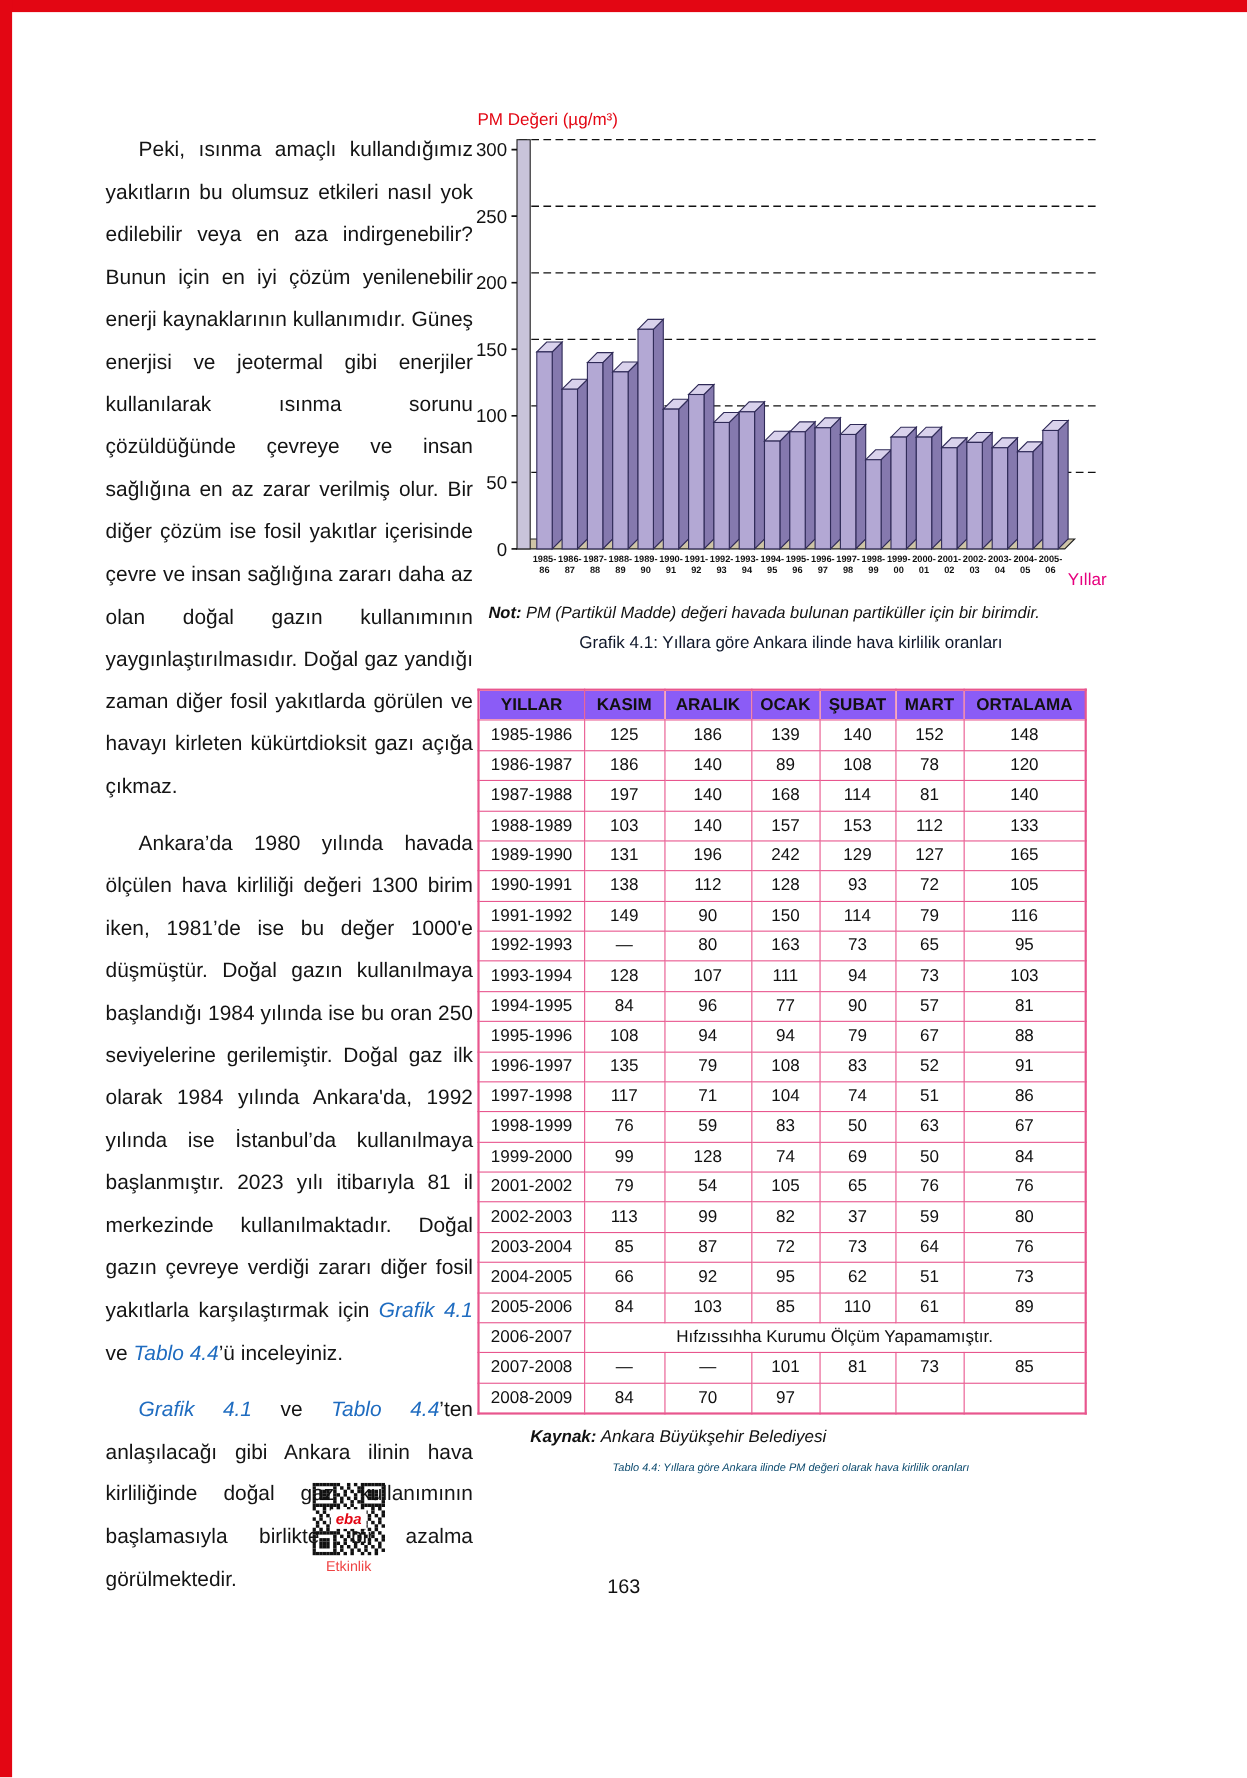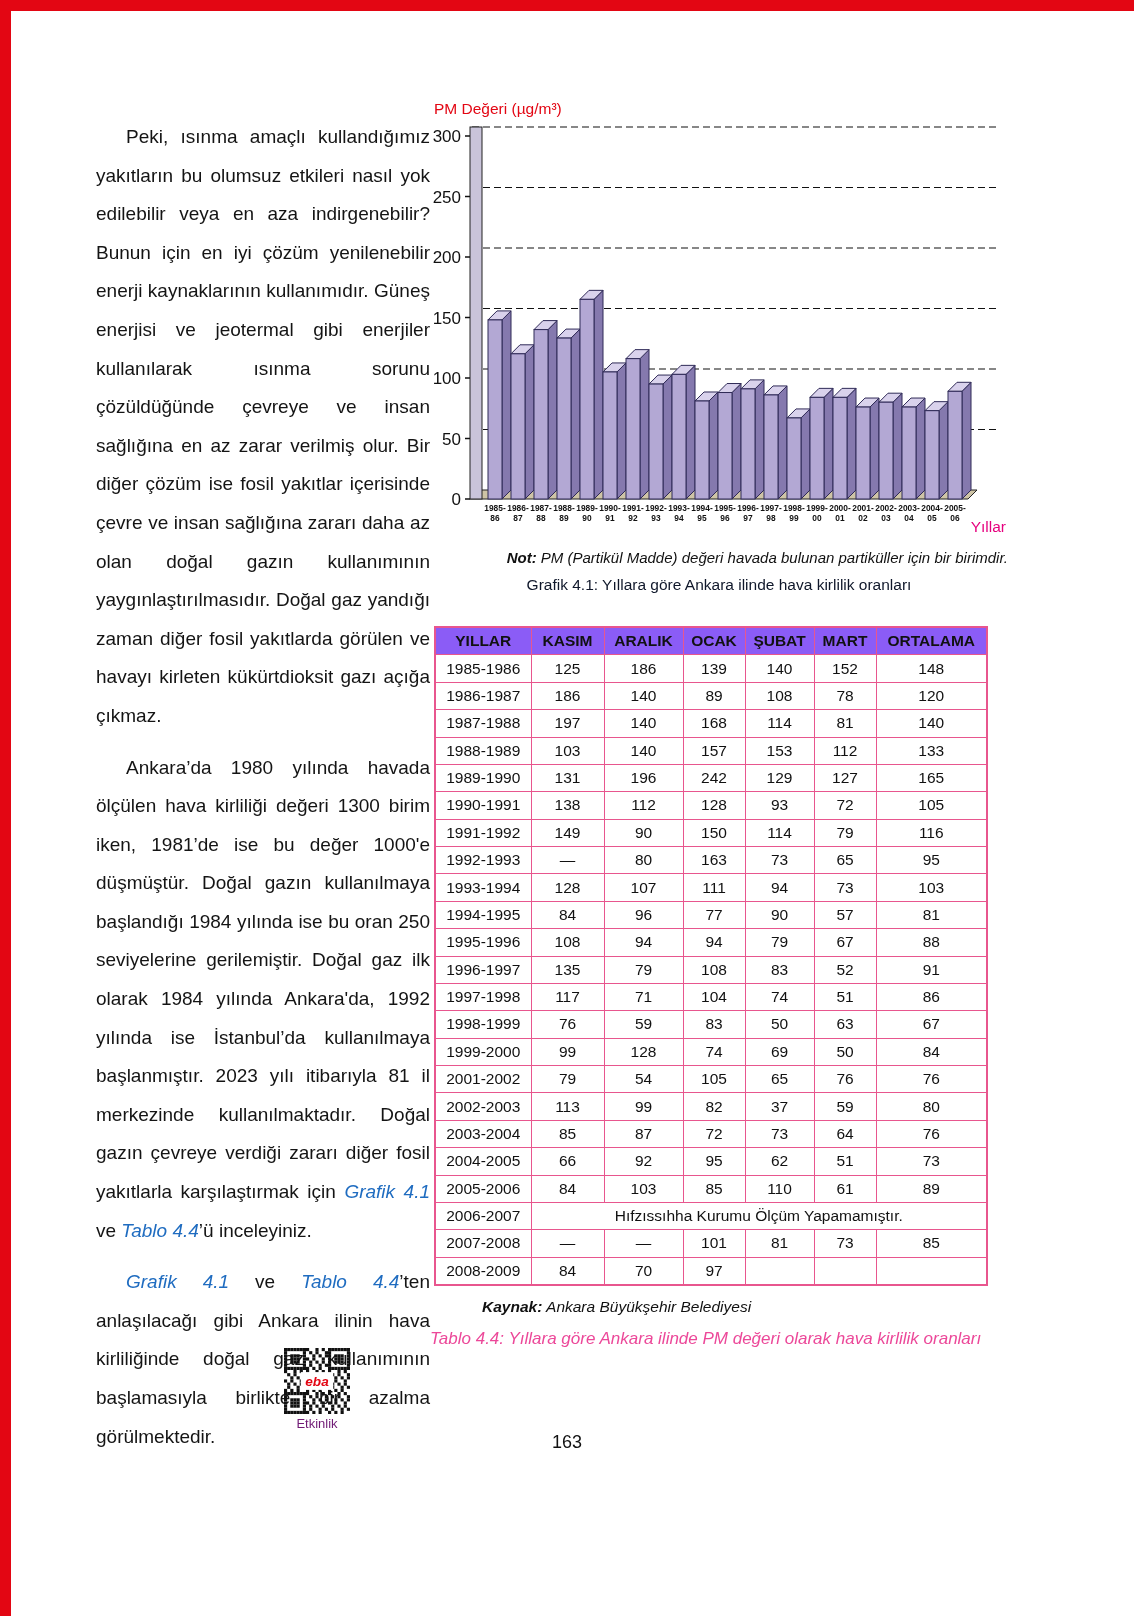"Not: PM (Partikül Madde) değeri" .note { text-align: right -> none }
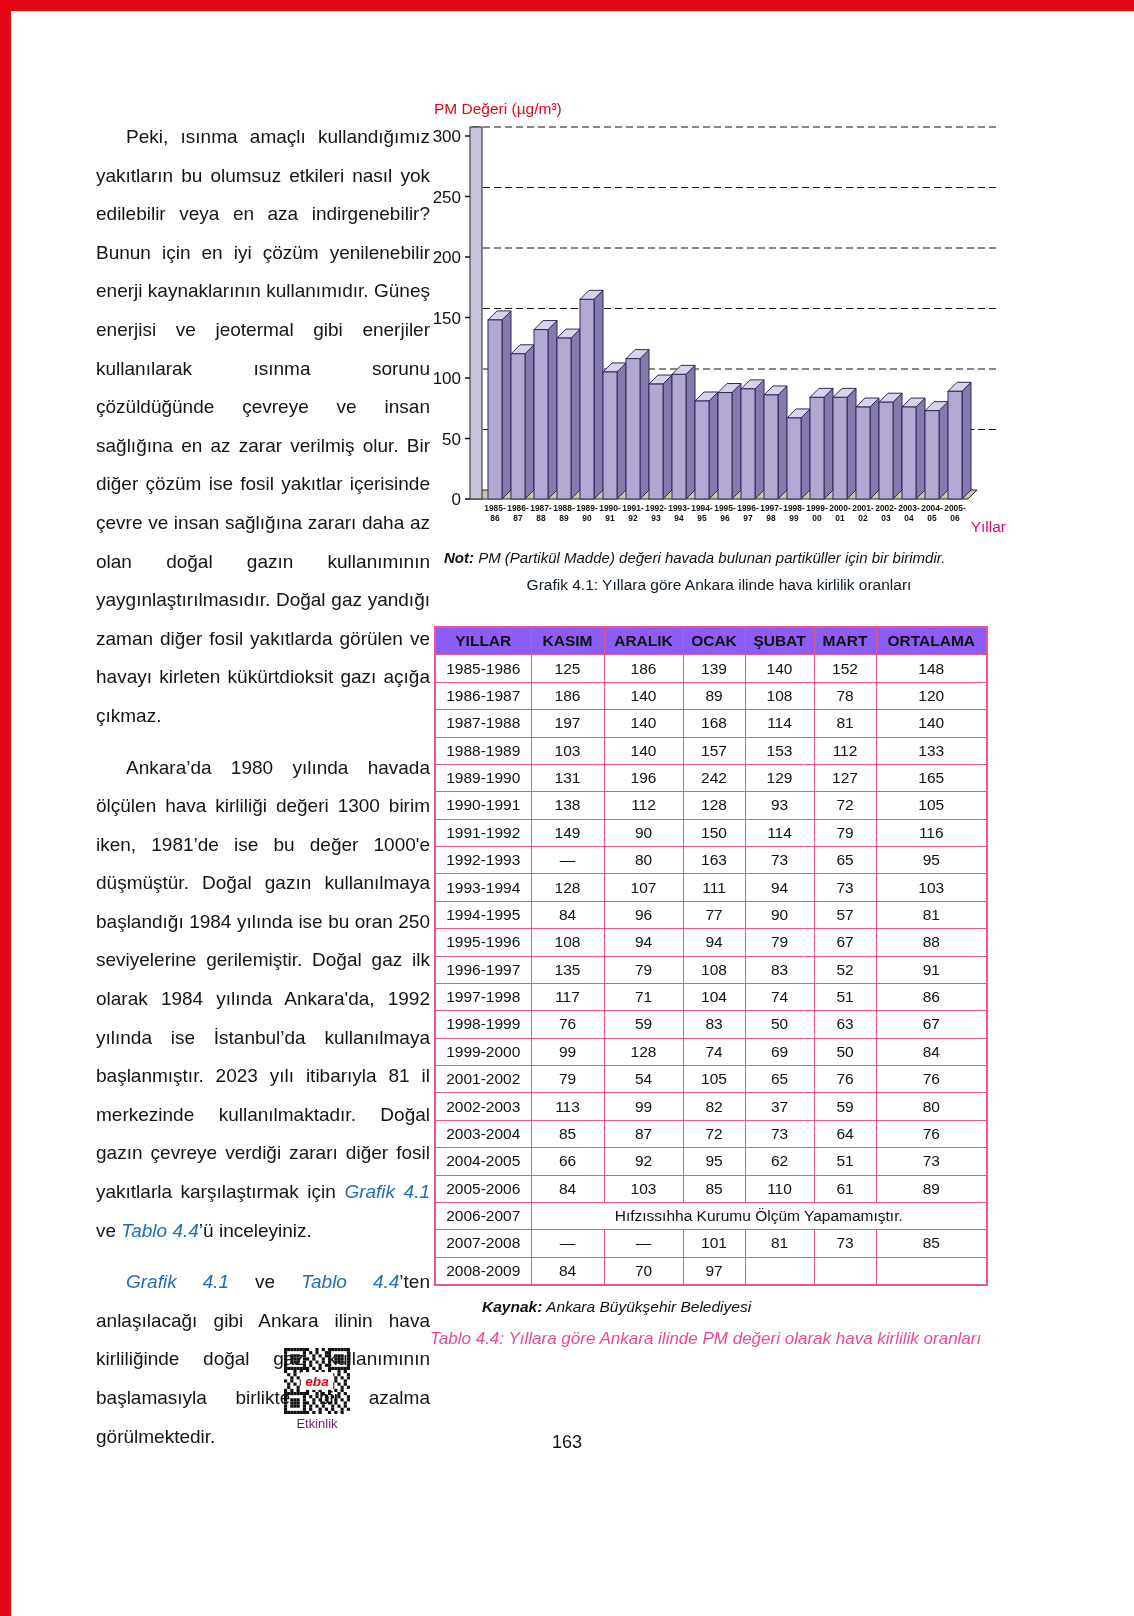"Tablo 4.4: Yıllara göre Ankara" .table-caption { color: #ec4899 -> #0c4a6e; font-size: 17px -> 10px; text-align: none -> center }
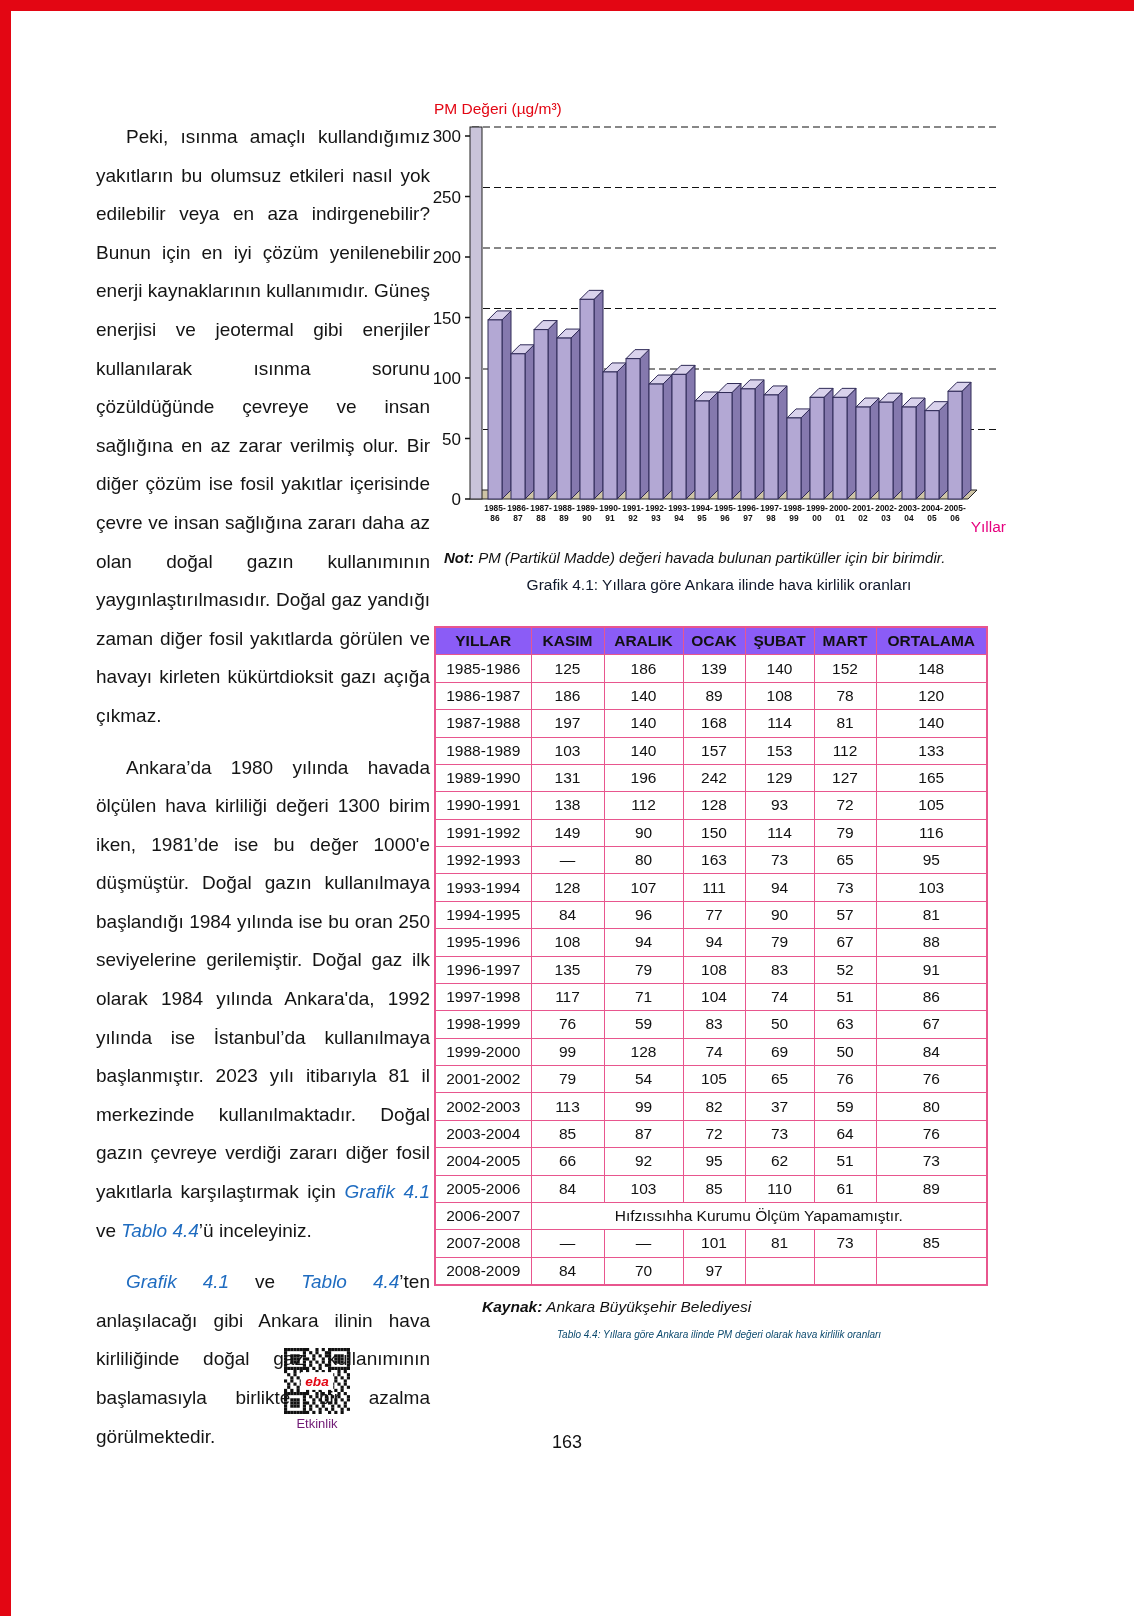"Etkinlik" .qr-label { color: #701a75 -> #ef4444 }
